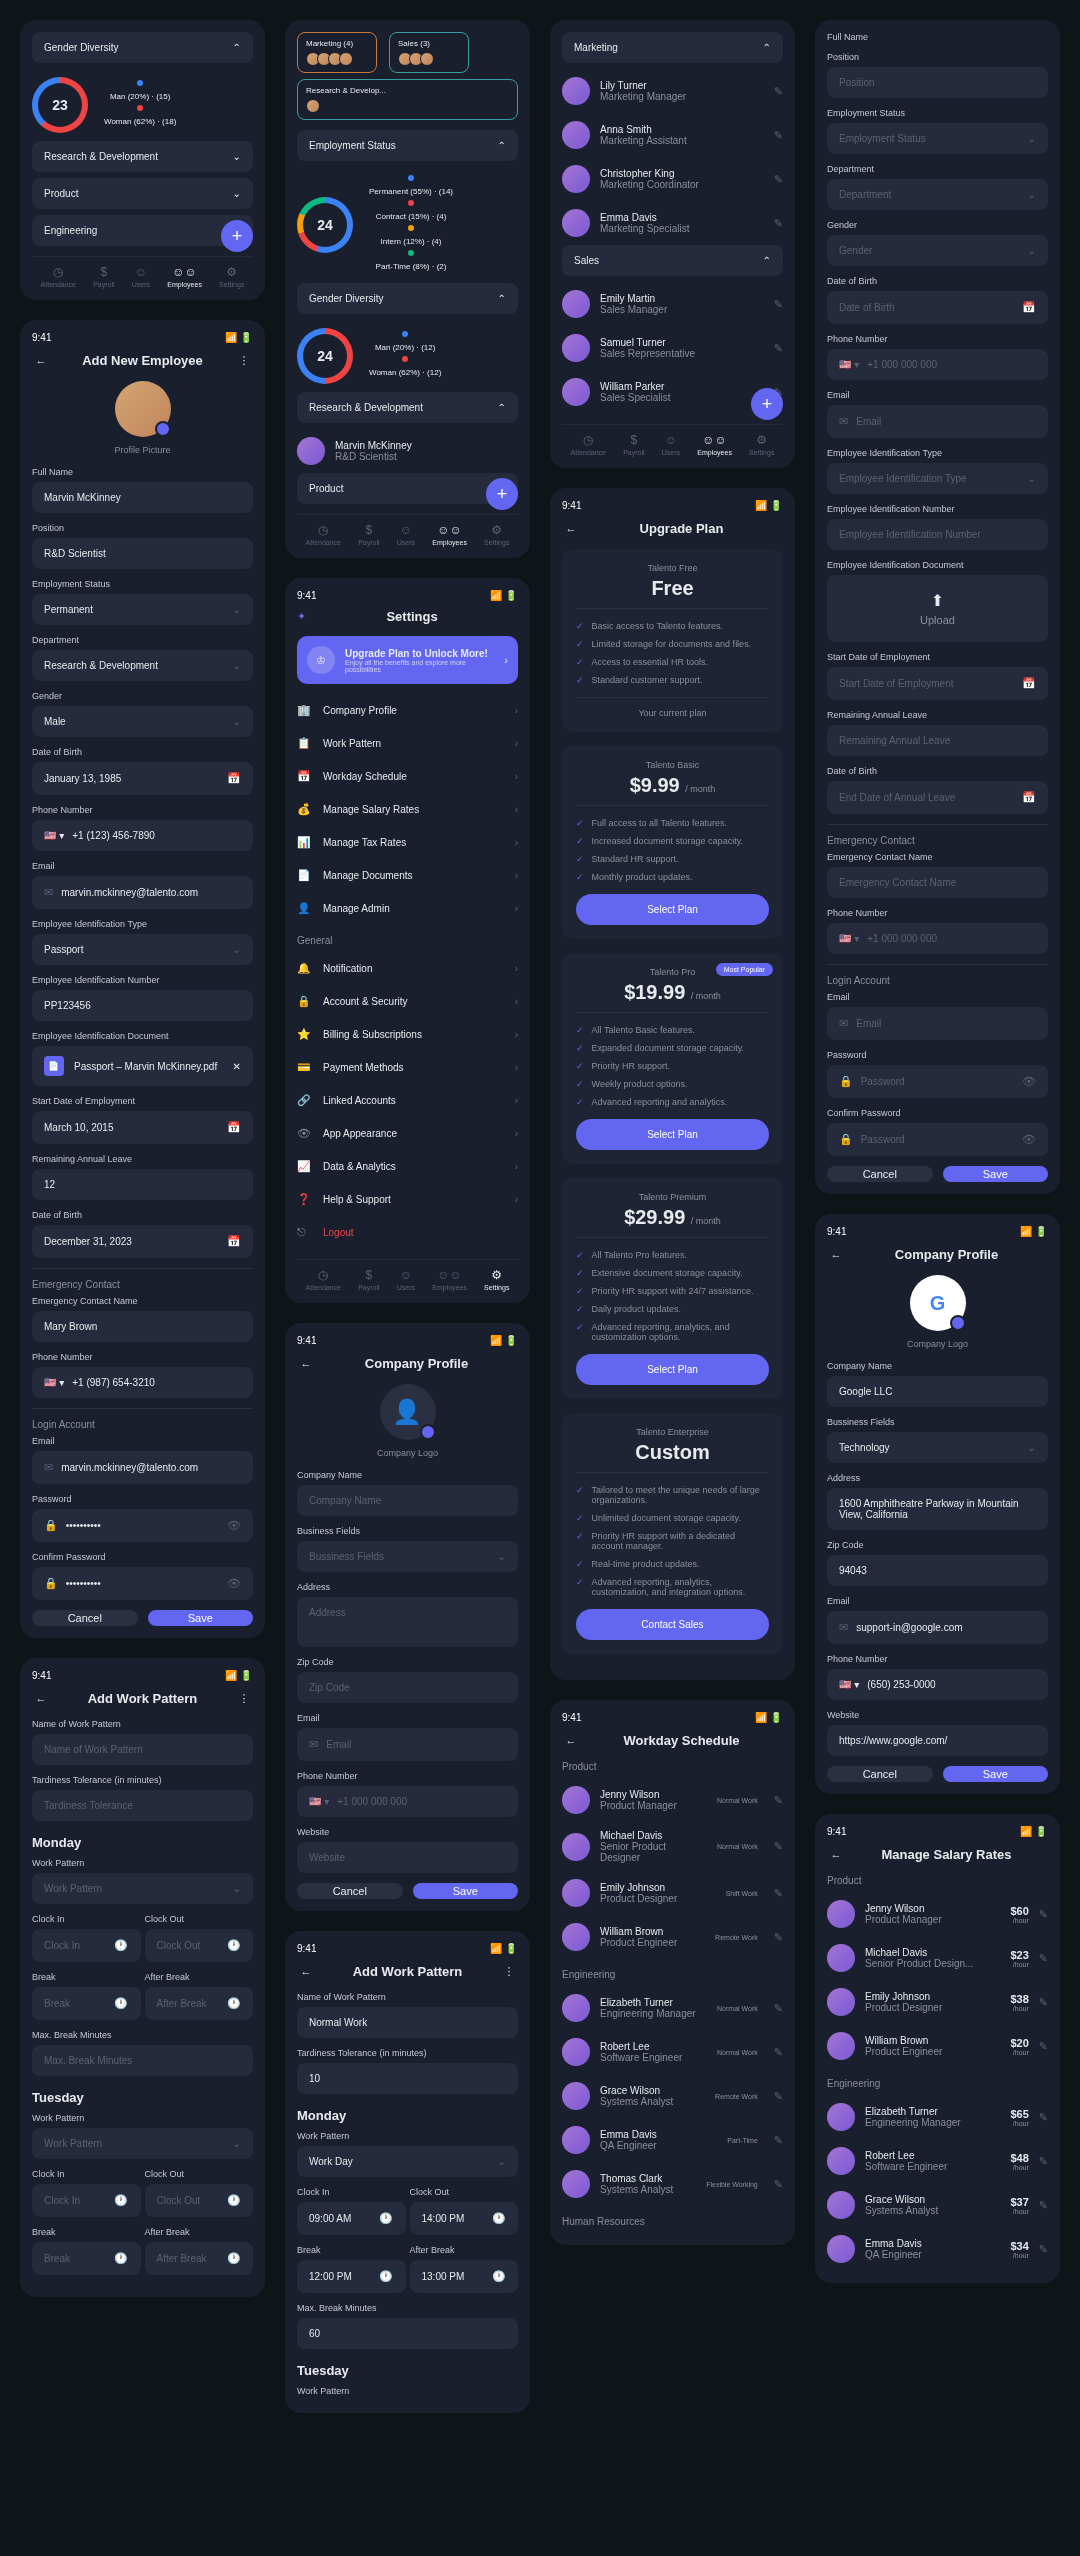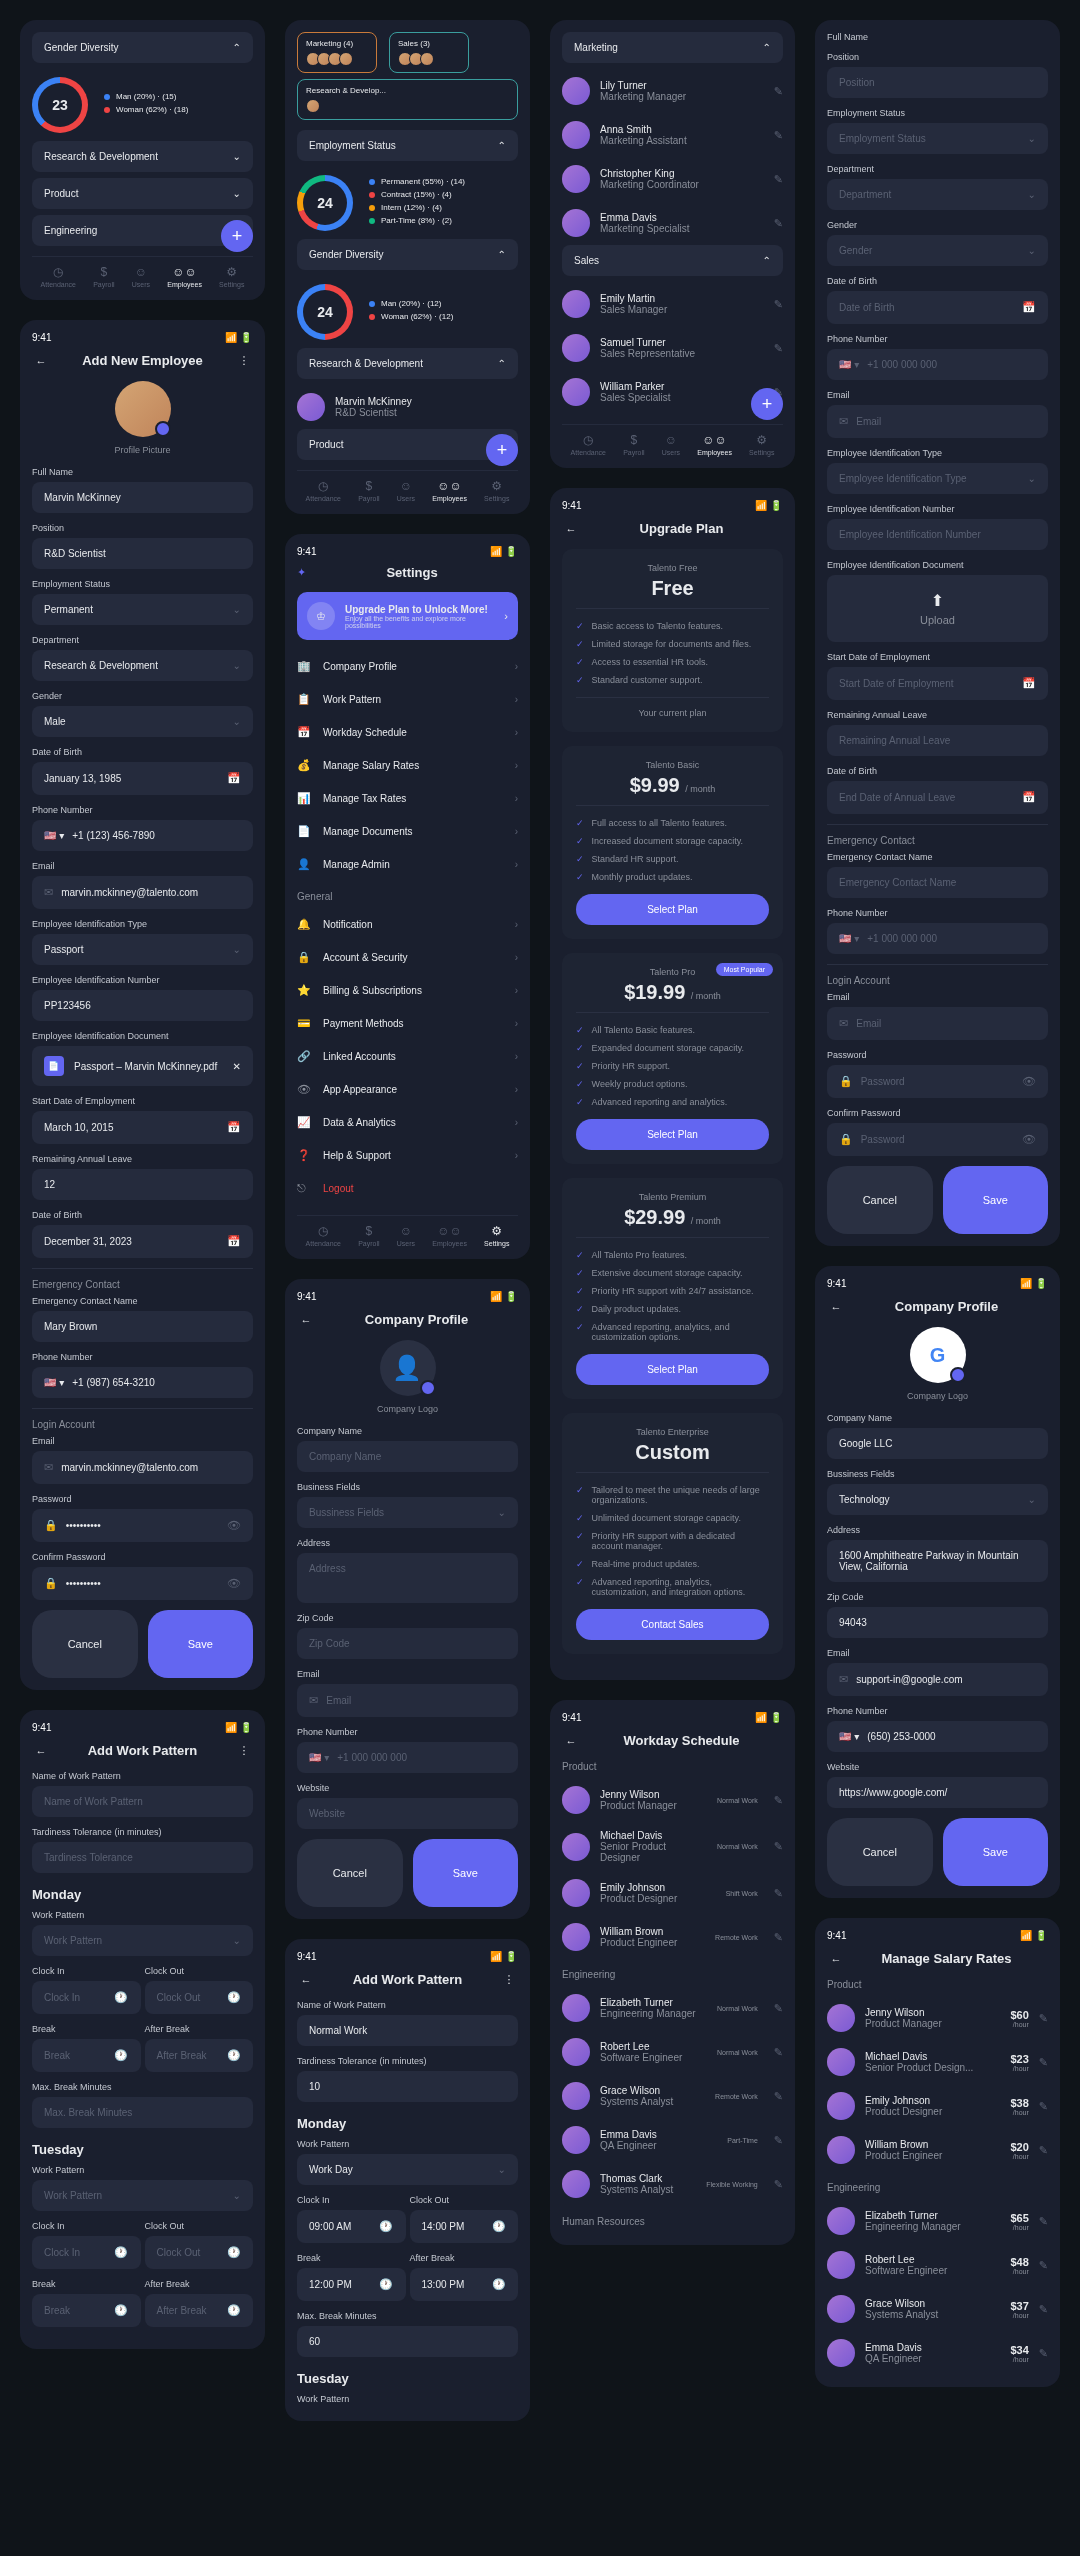"Man (20%) · (15)" .legend-item { flex-direction: none -> column }
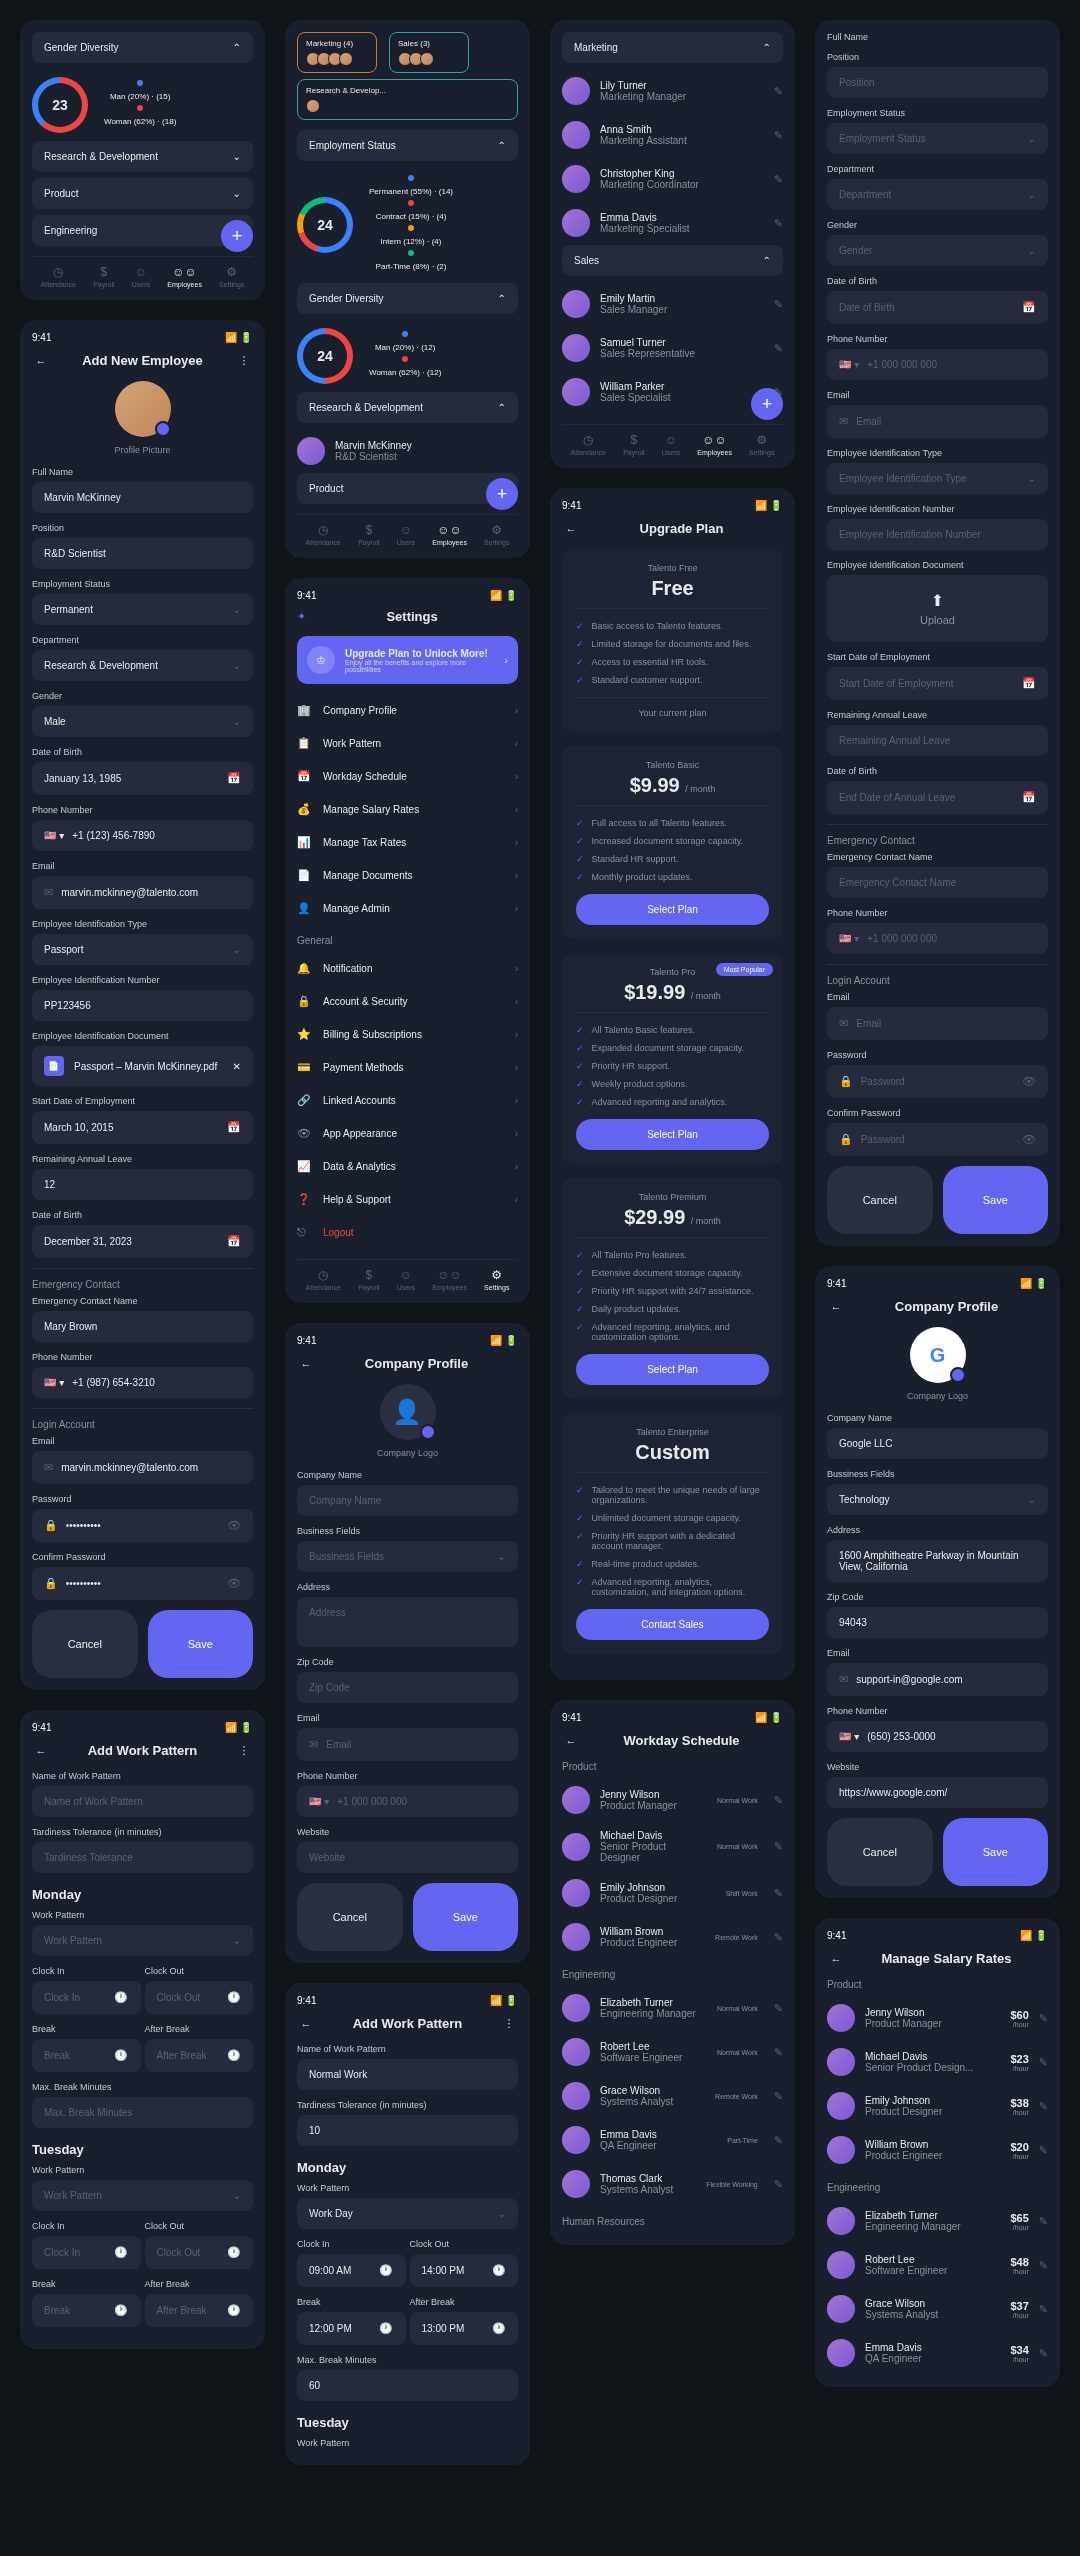"Cancel" .btn { padding: 28px 20px -> 2px 20px }
